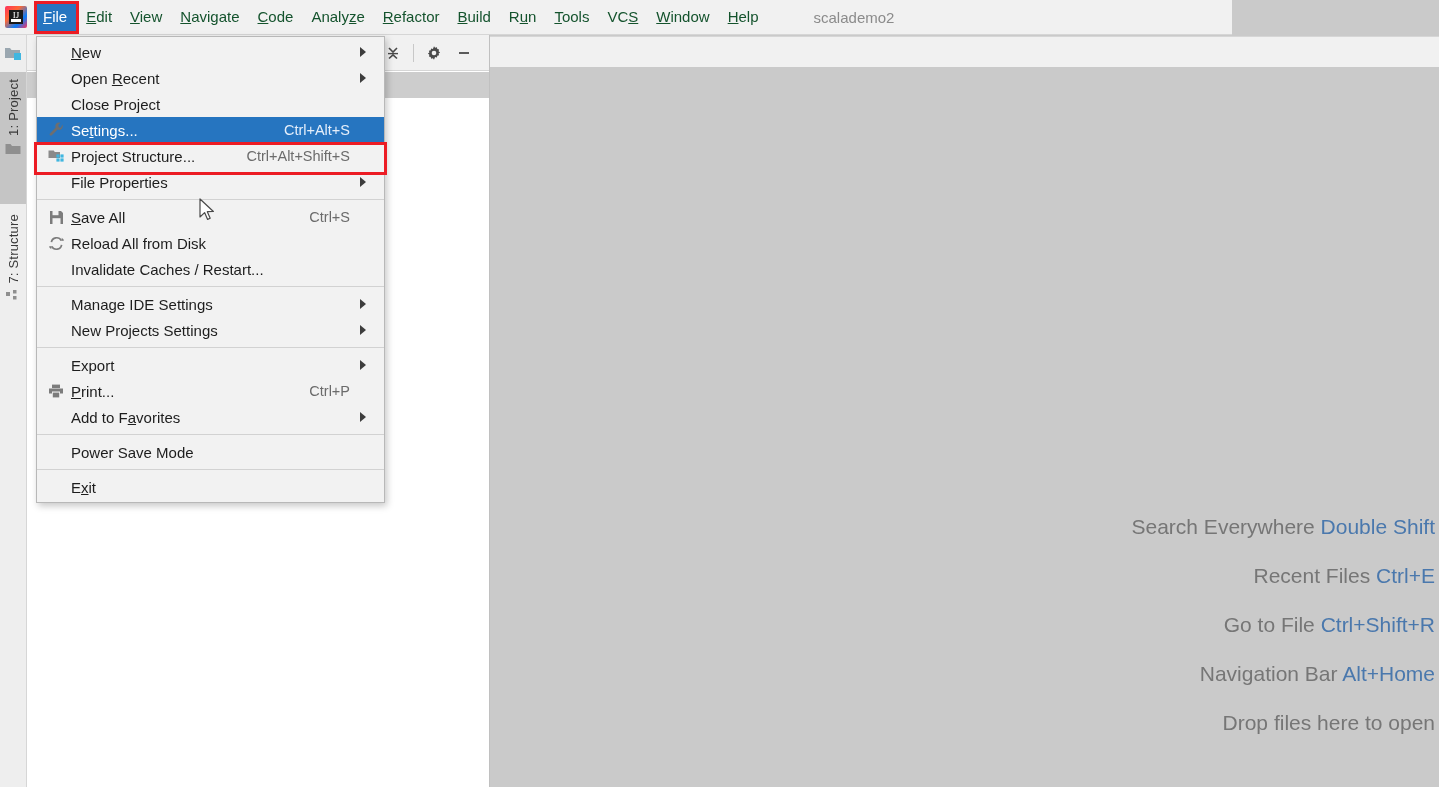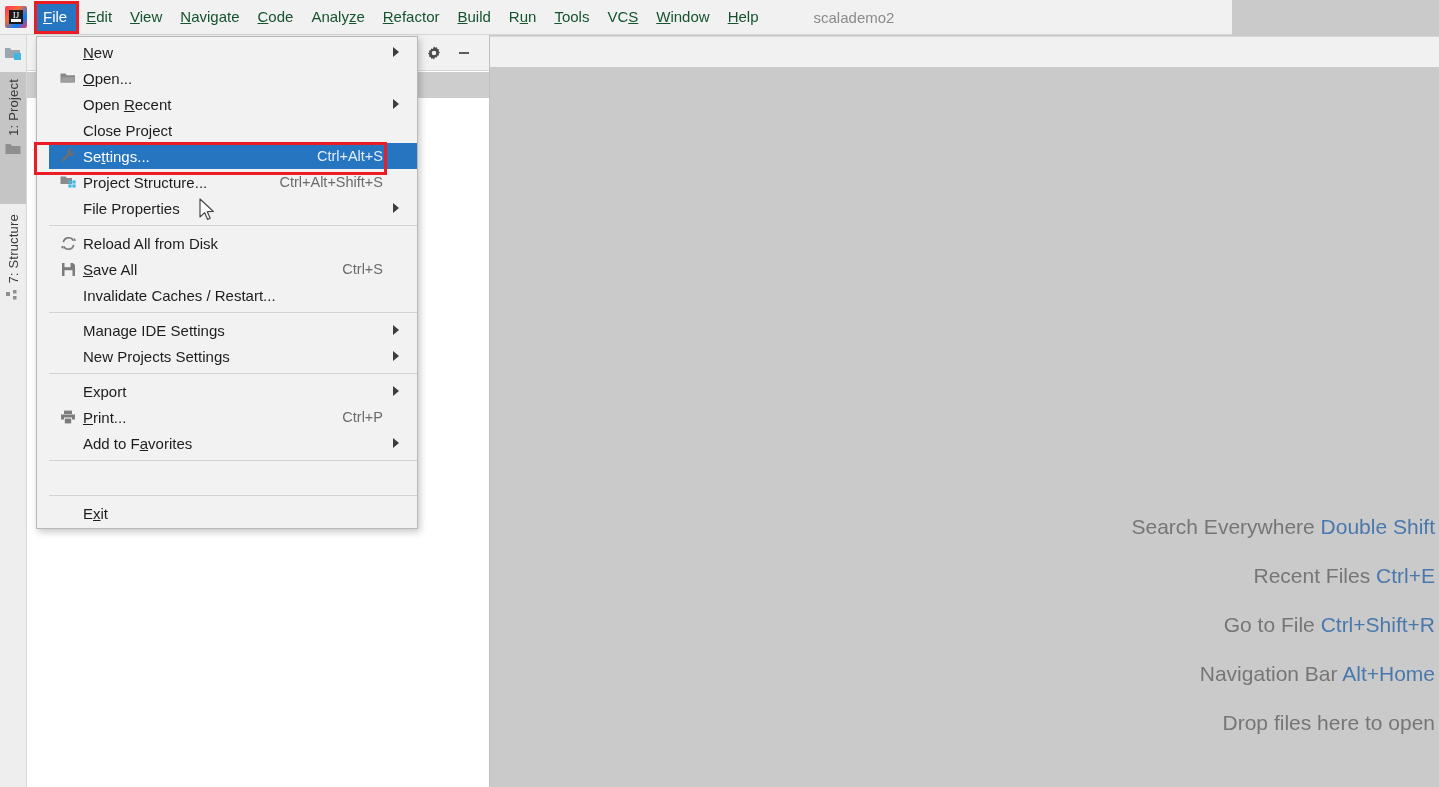"New" #file-menu { padding: 2px 0 2px 12px -> 2px 0 2px 0; width: 382px -> 349px }
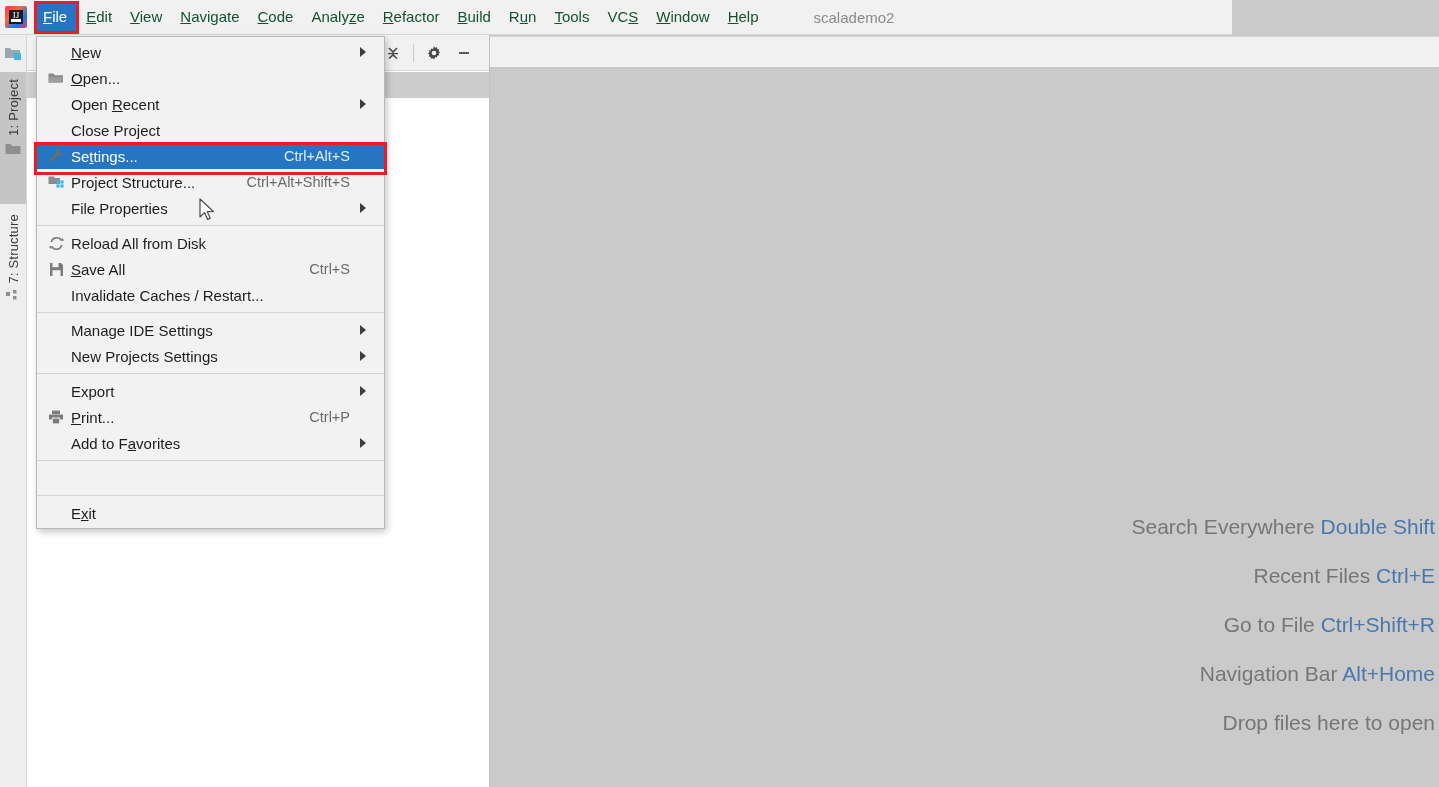"Open..." div.menu-item { html: <div> <span> <svg> <path></path> <path></path> </svg> </span> <span><span>O</span>pen...</span> <span></span> </div> -> none }
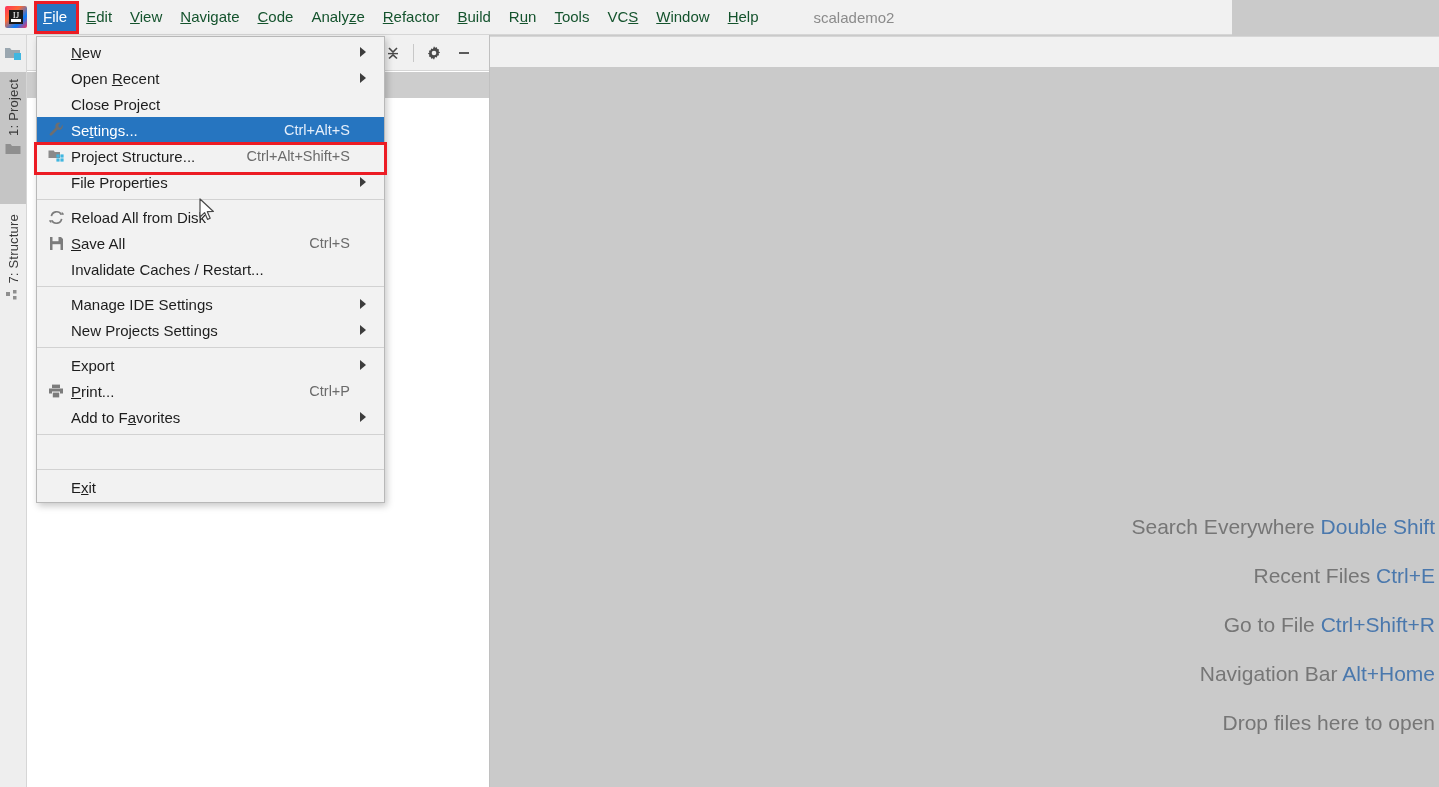"Reload All from Disk" div.menu-item { order: before "Save All" -> after "Save All" }
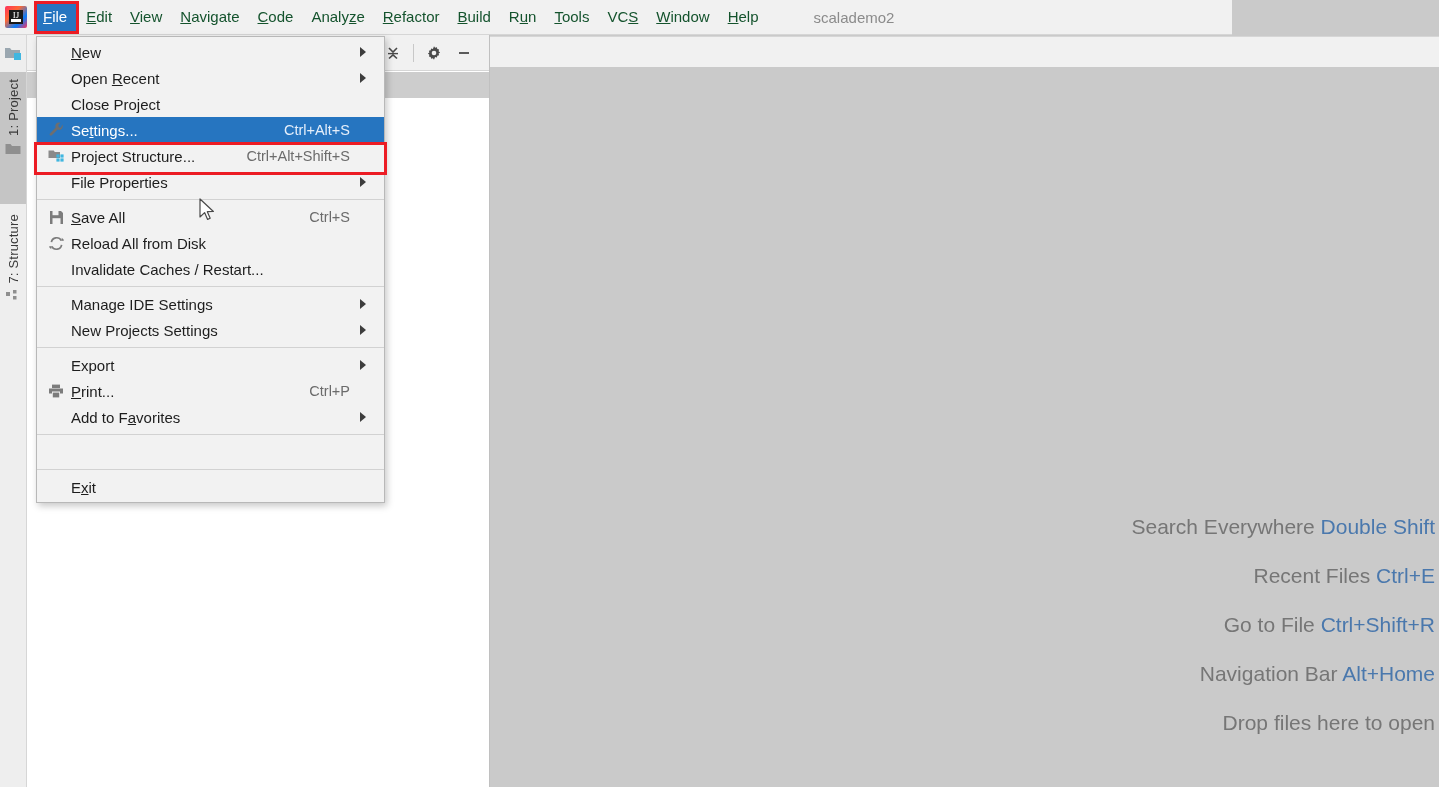"Power Save Mode" span.mi-label { html: none -> <span>Power Save Mode</span> }
